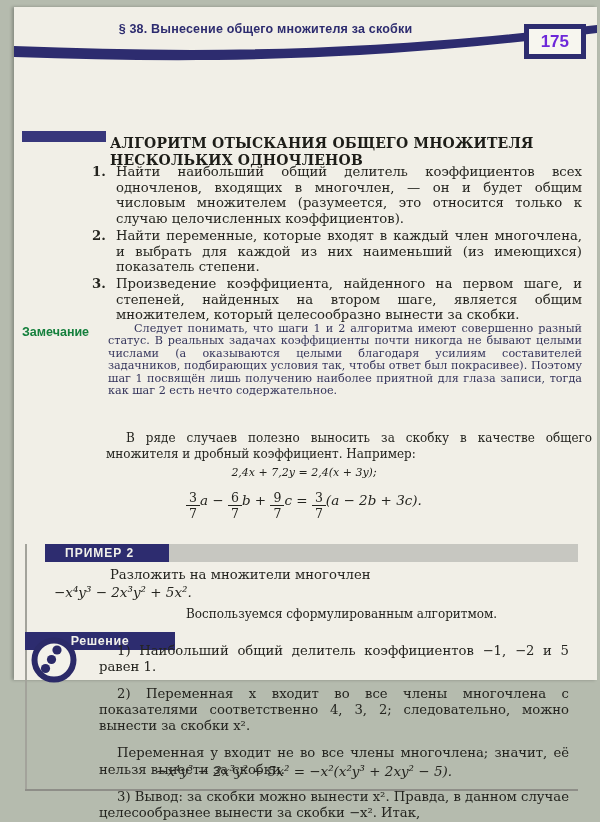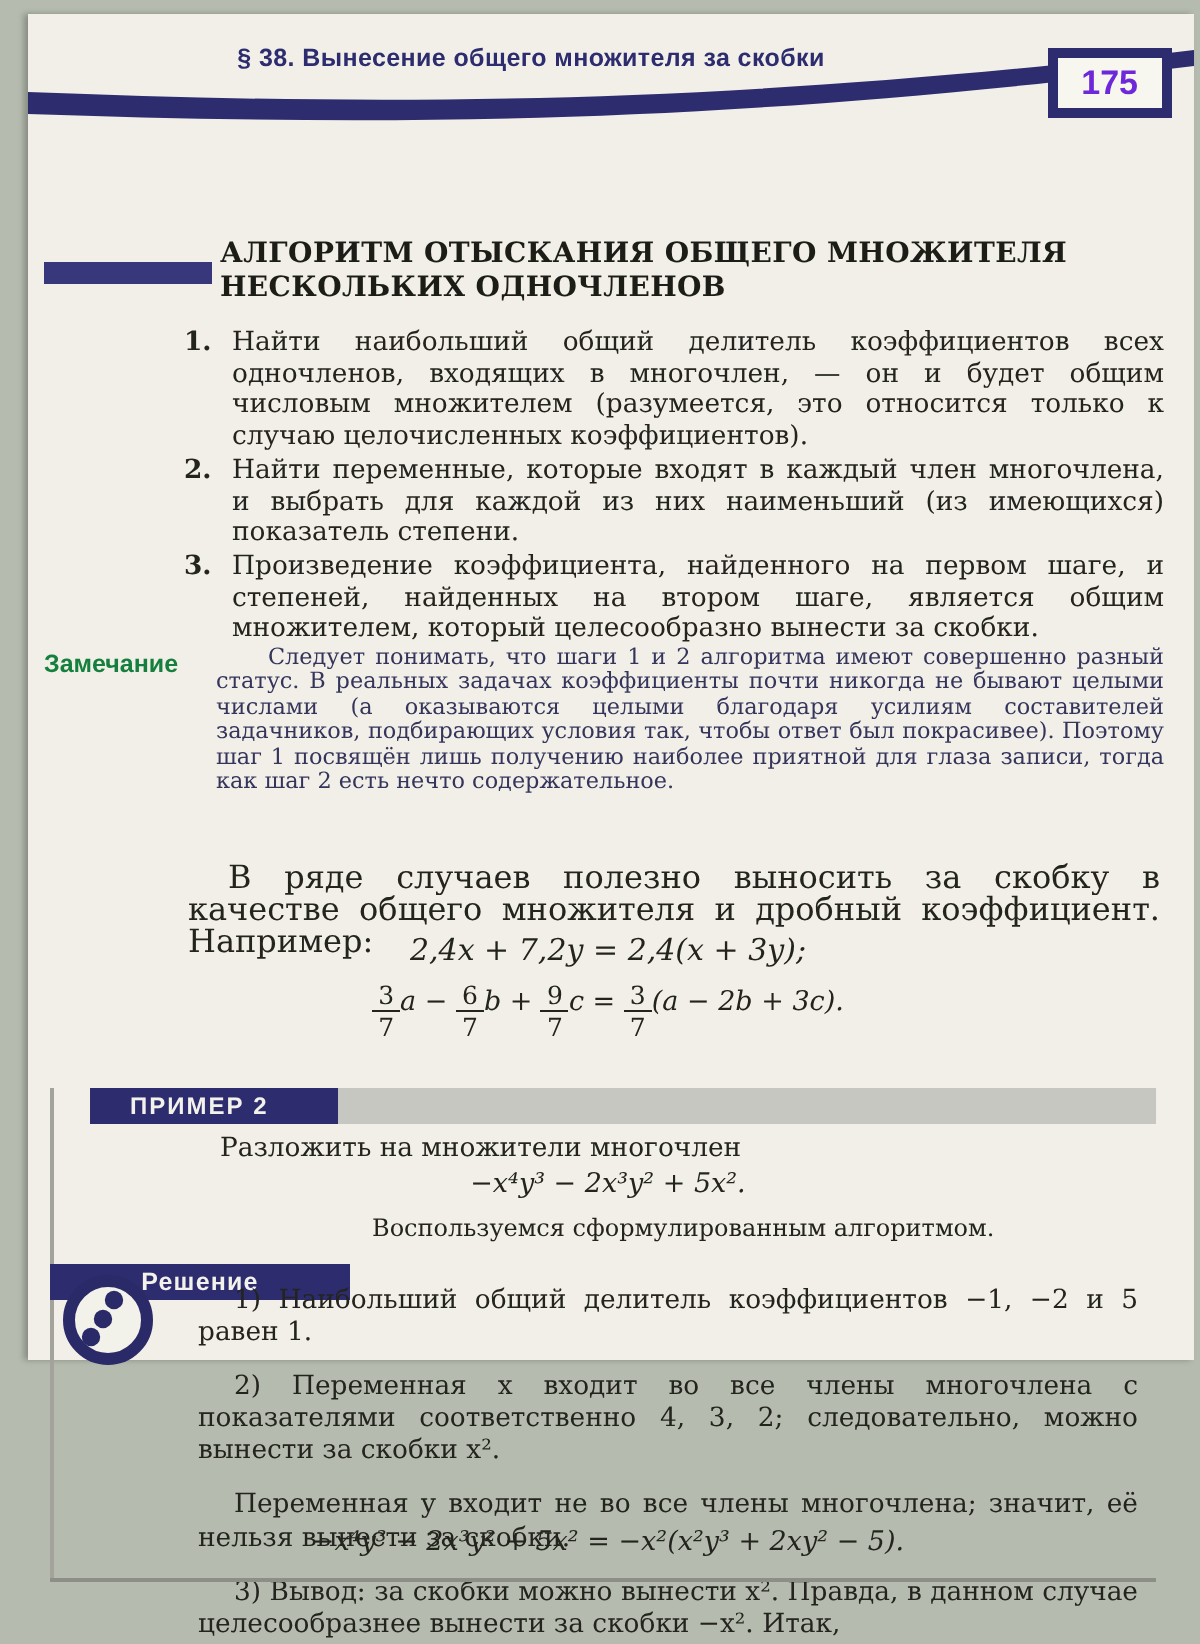"АЛГОРИТМ ОТЫСКАНИЯ ОБЩЕГО МНОЖИТЕЛЯ" .algo-title { top: 112px -> 128px }
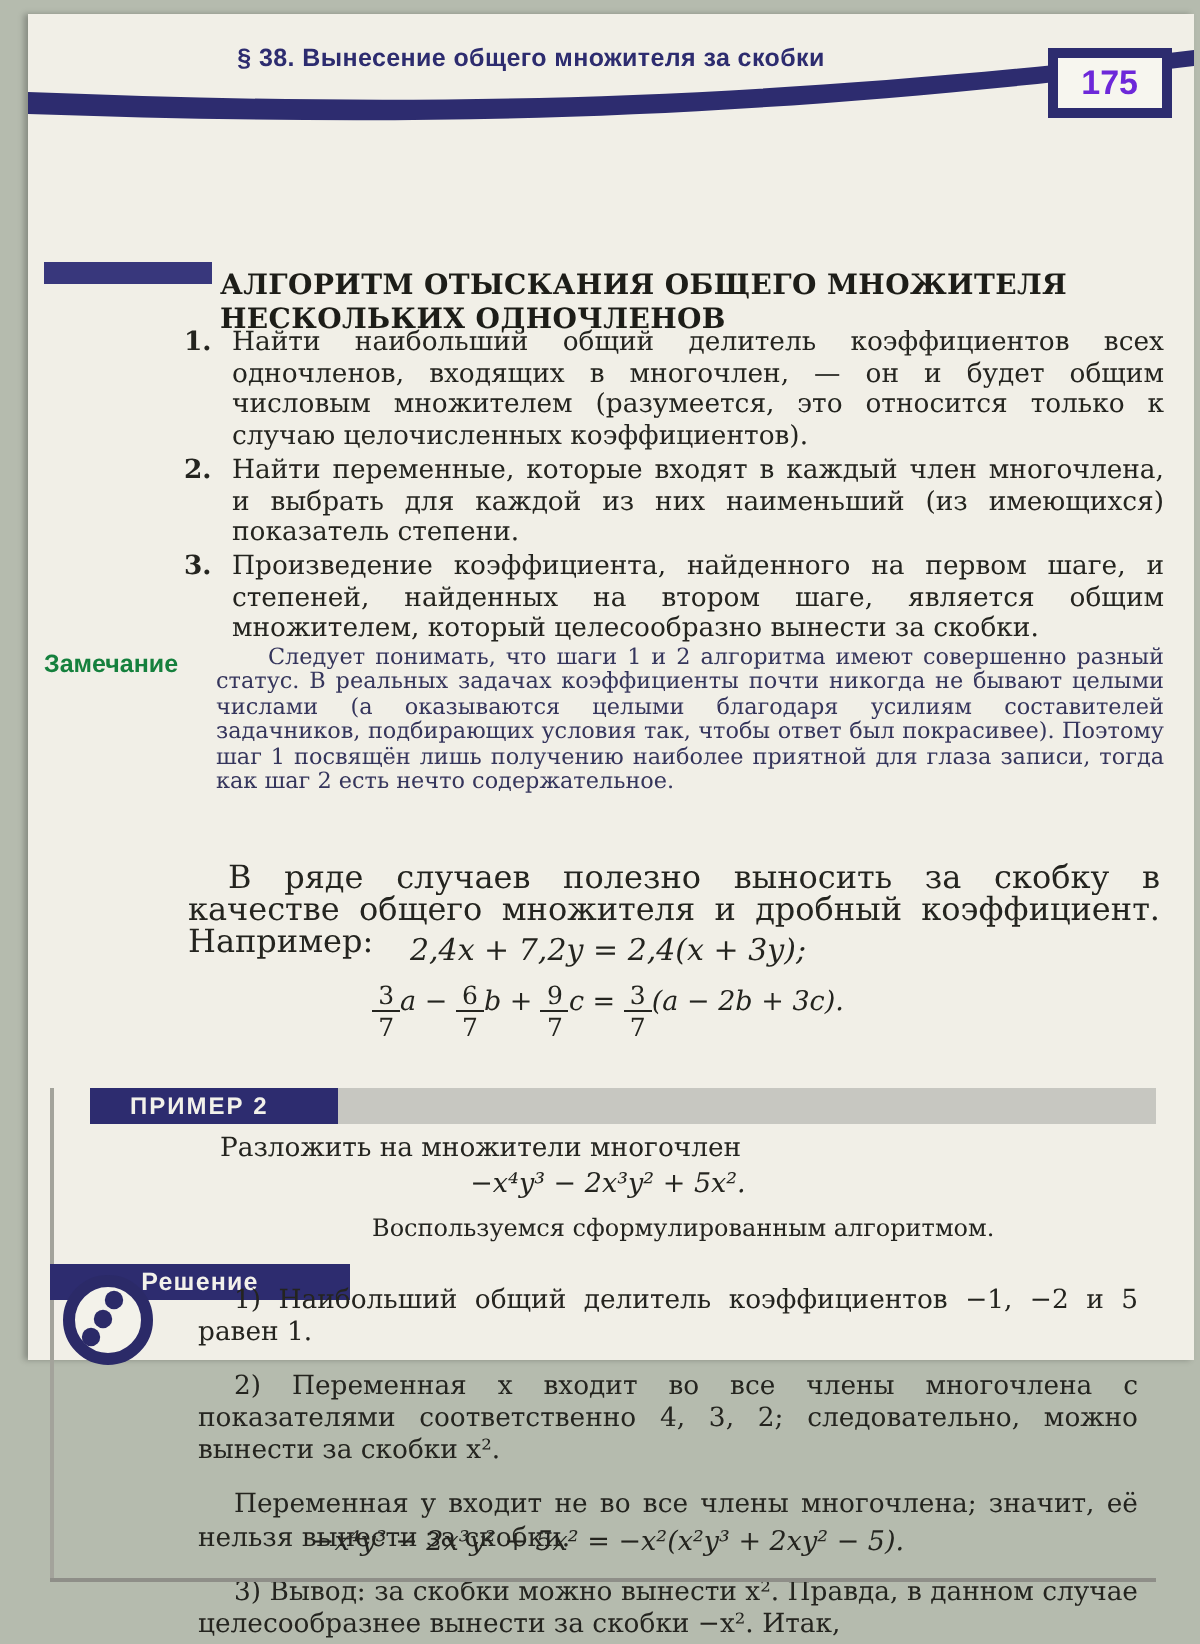"В ряде случаев полезно выносить" .frac-note { font-size: 16px -> 12px; left: 80px -> 92px }
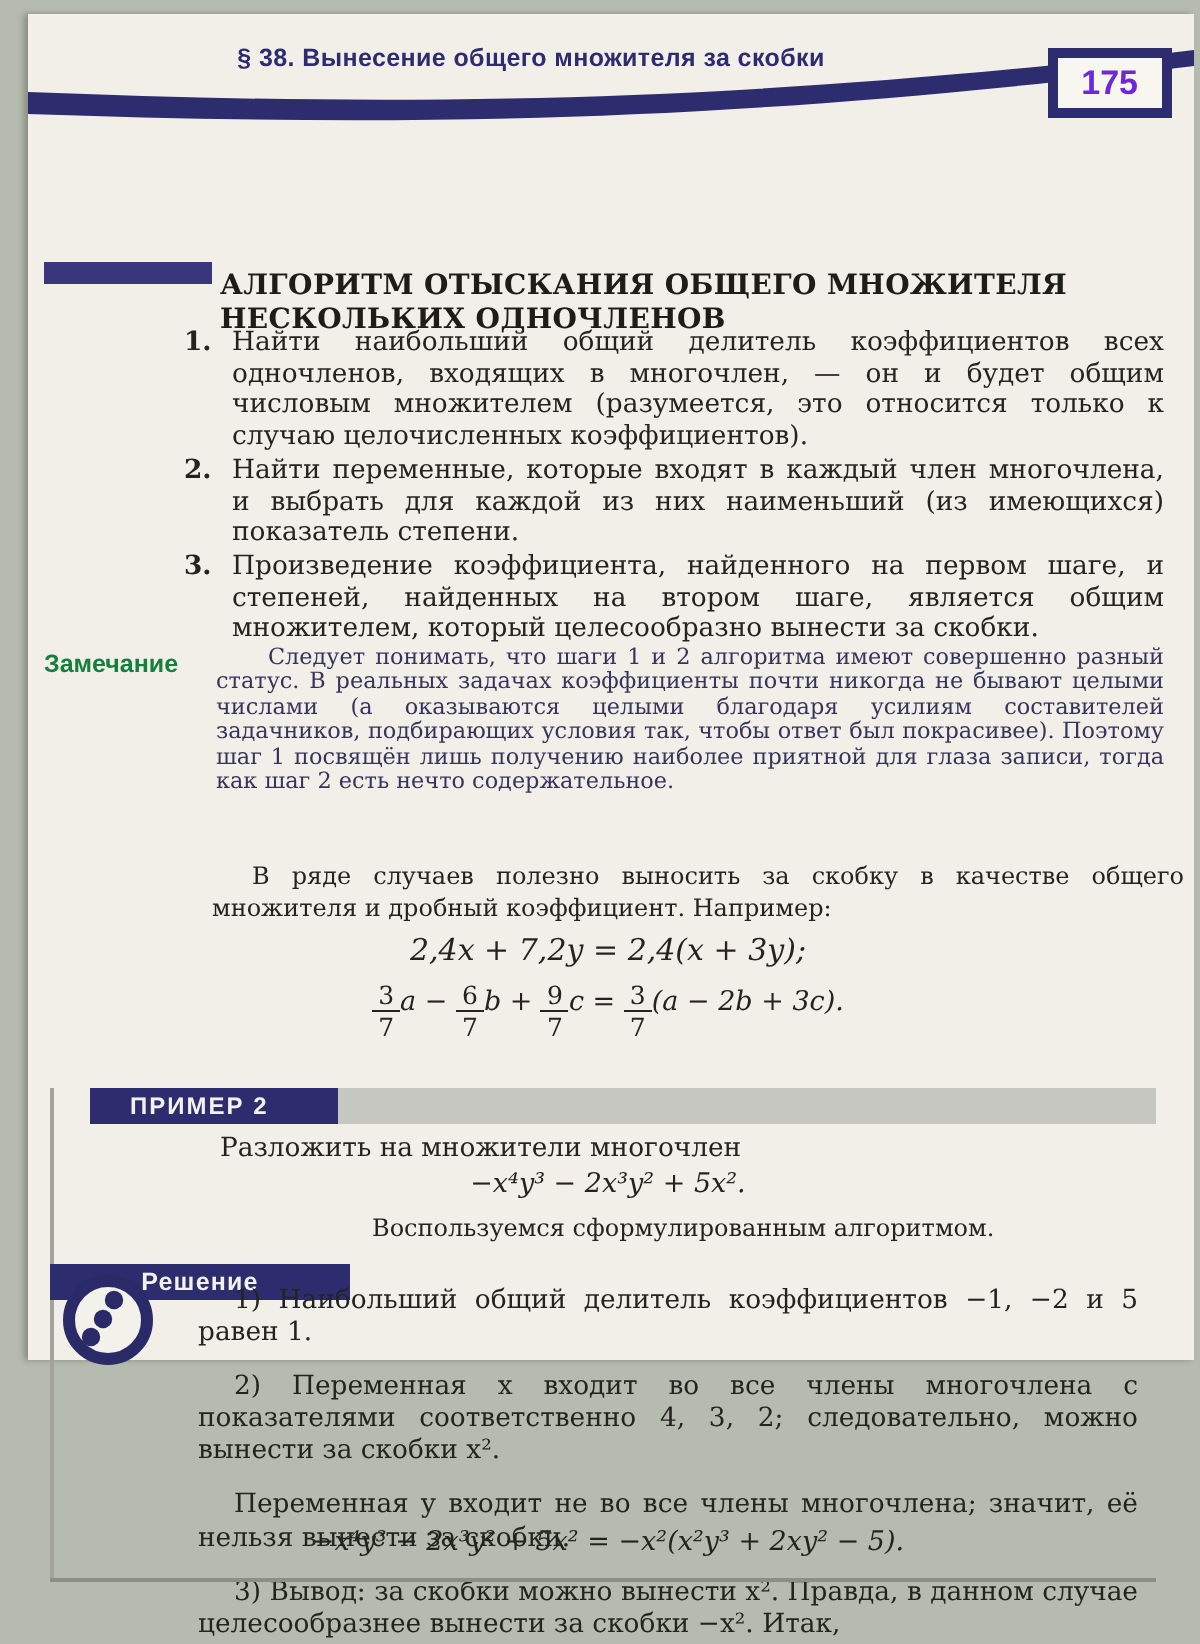"2,4x + 7,2y = 2,4(x" .formula-decimal { font-size: 15px -> 11px }
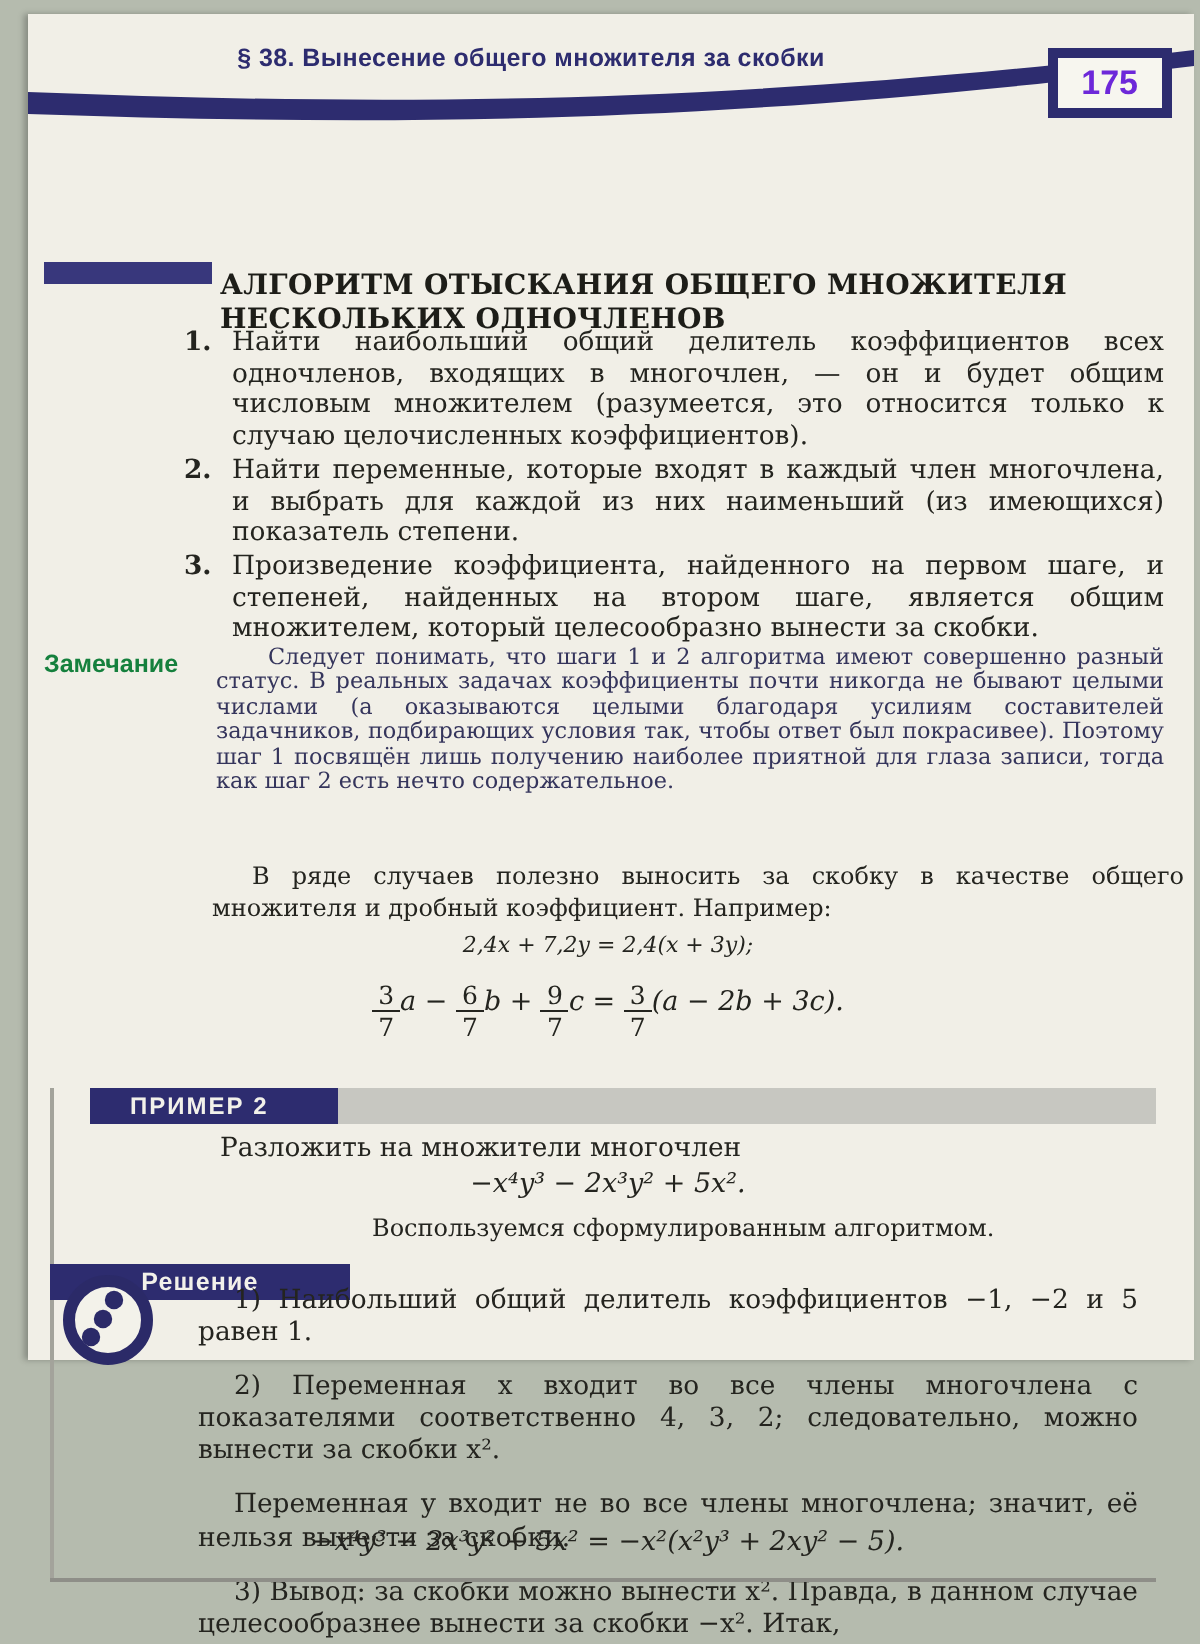"−x⁴y³ − 2x³y² + 5x²." .task-poly { text-align: center -> left }
